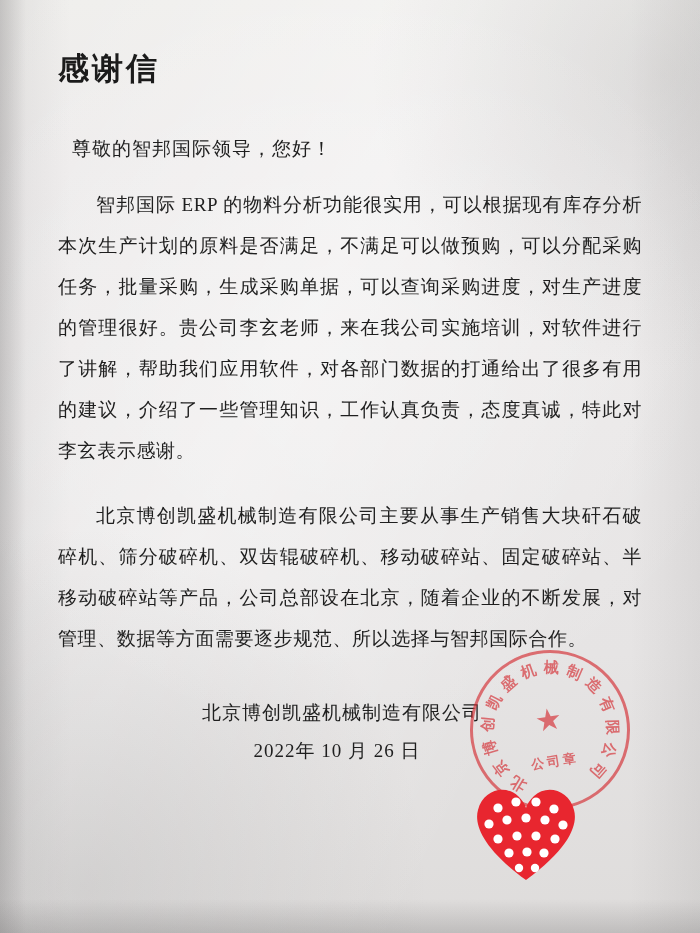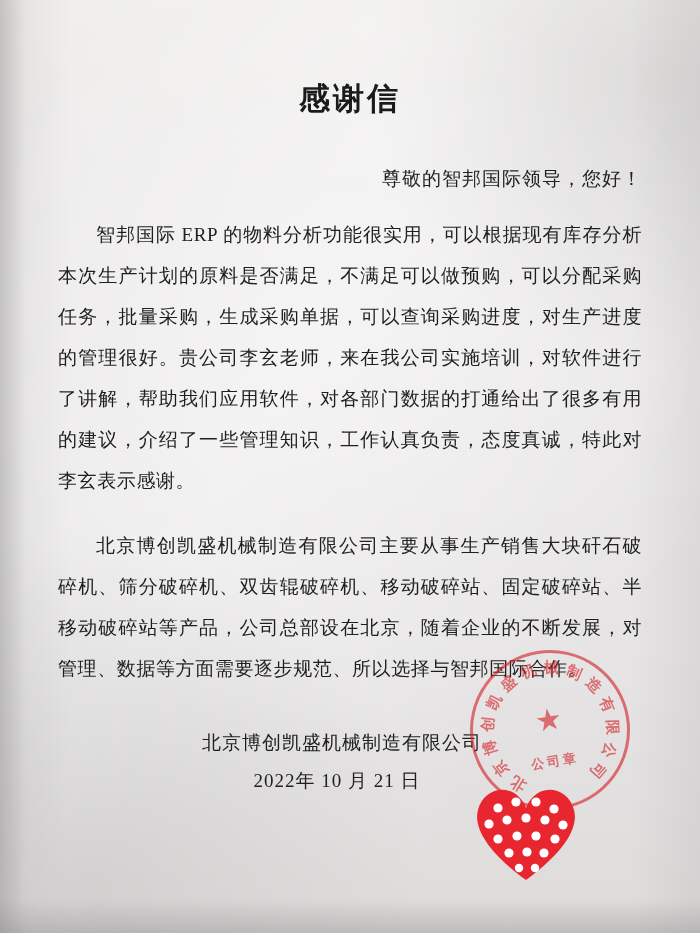"感谢信" .doc-title { margin-top: 78px -> 48px; text-align: center -> none }
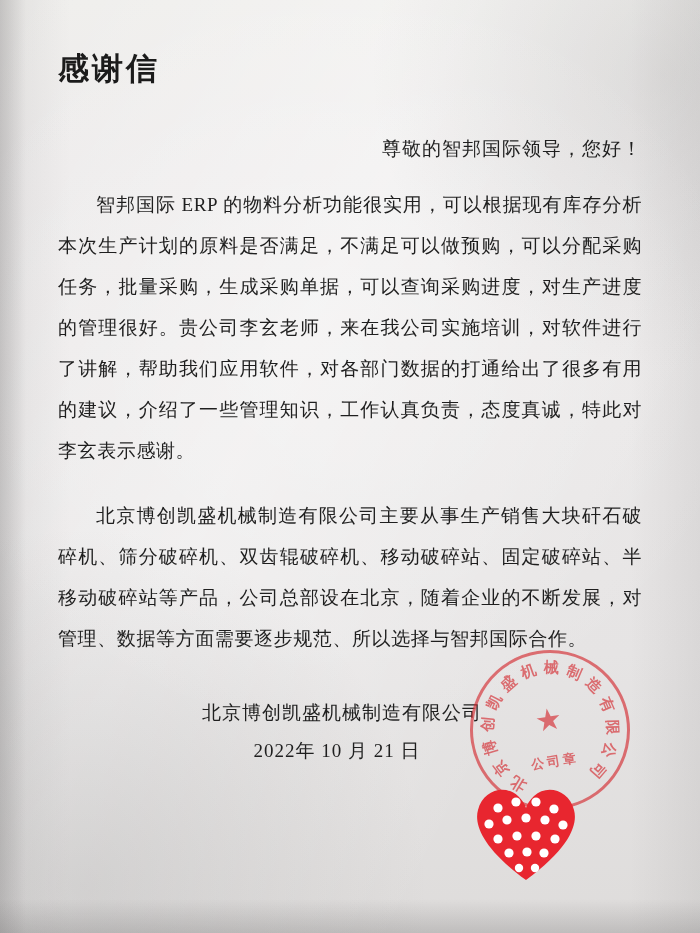"尊敬的智邦国际领导，您好！" .salutation { text-align: right -> none }
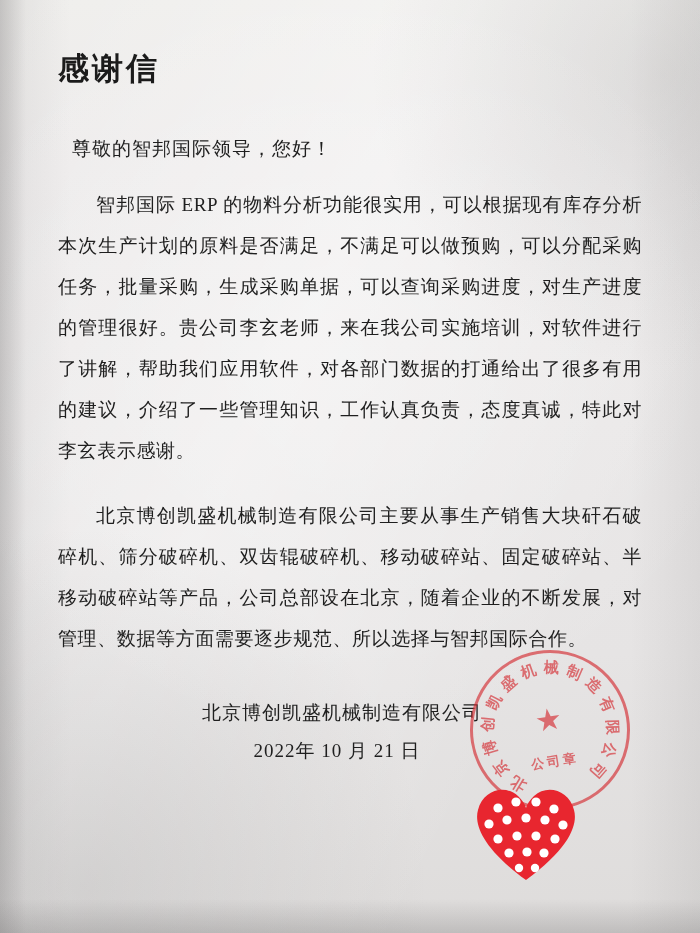"2022年 10 月 21 日" div.signature-date { text: 21 -> 26 }
